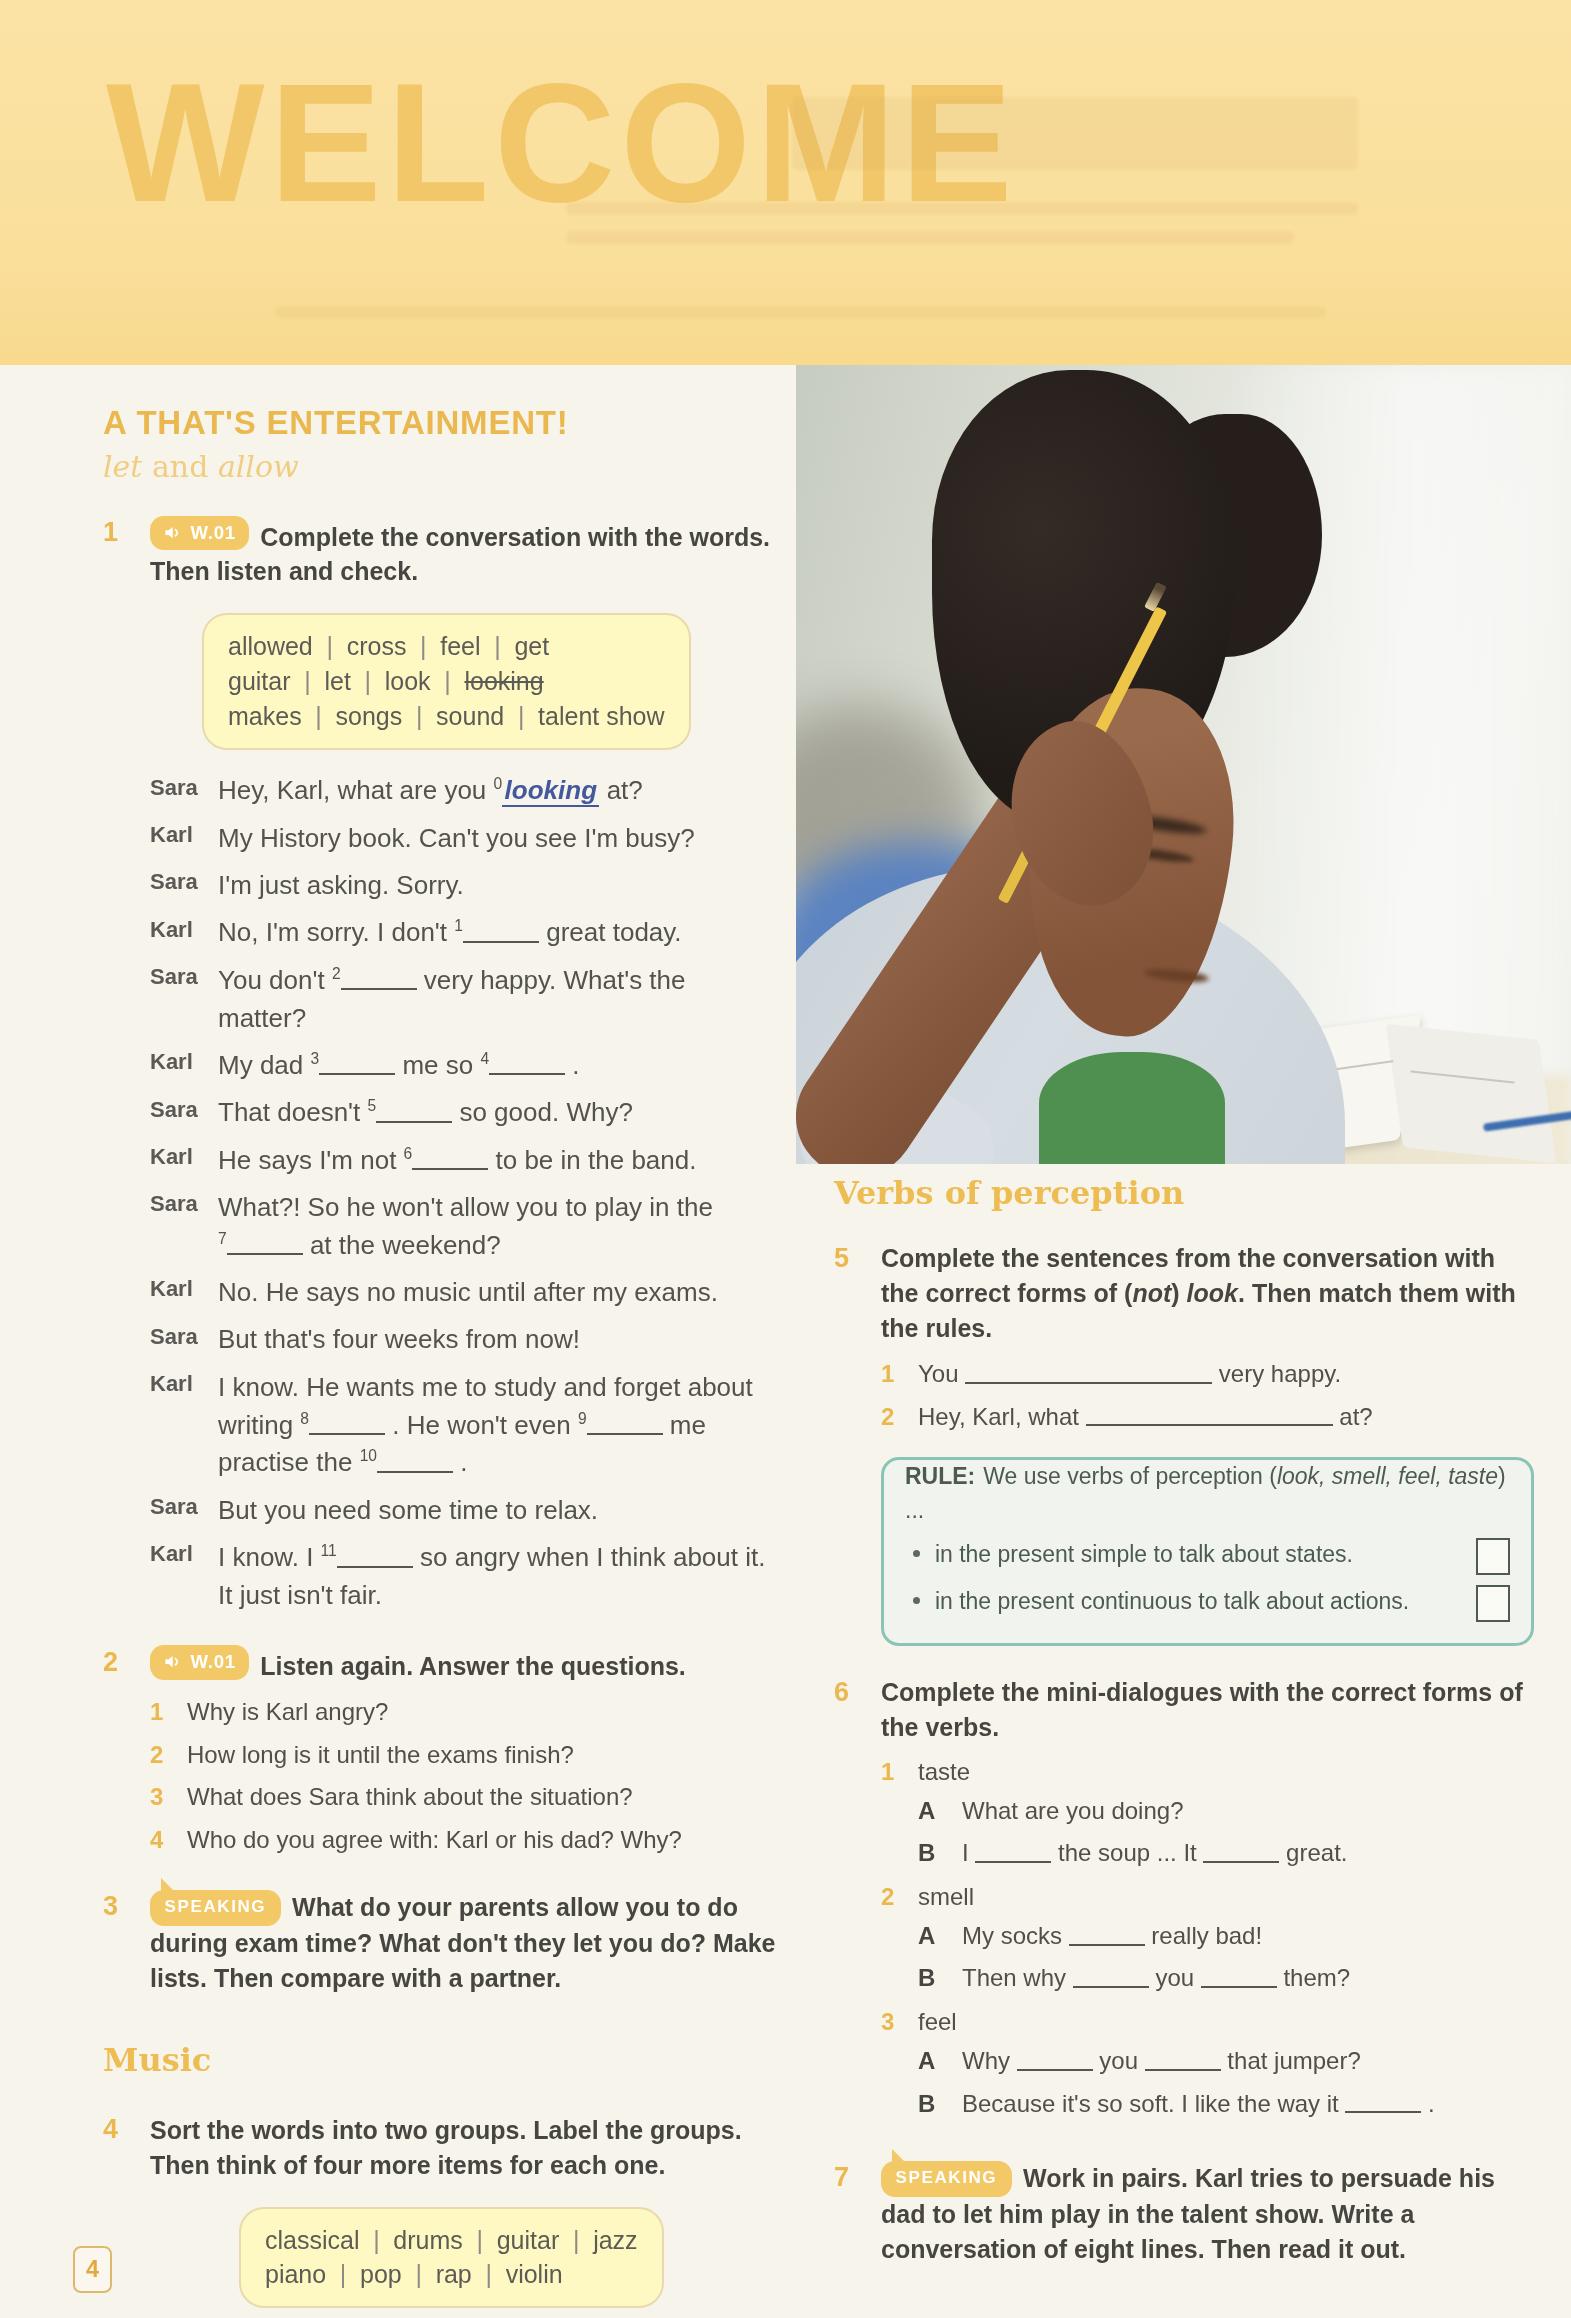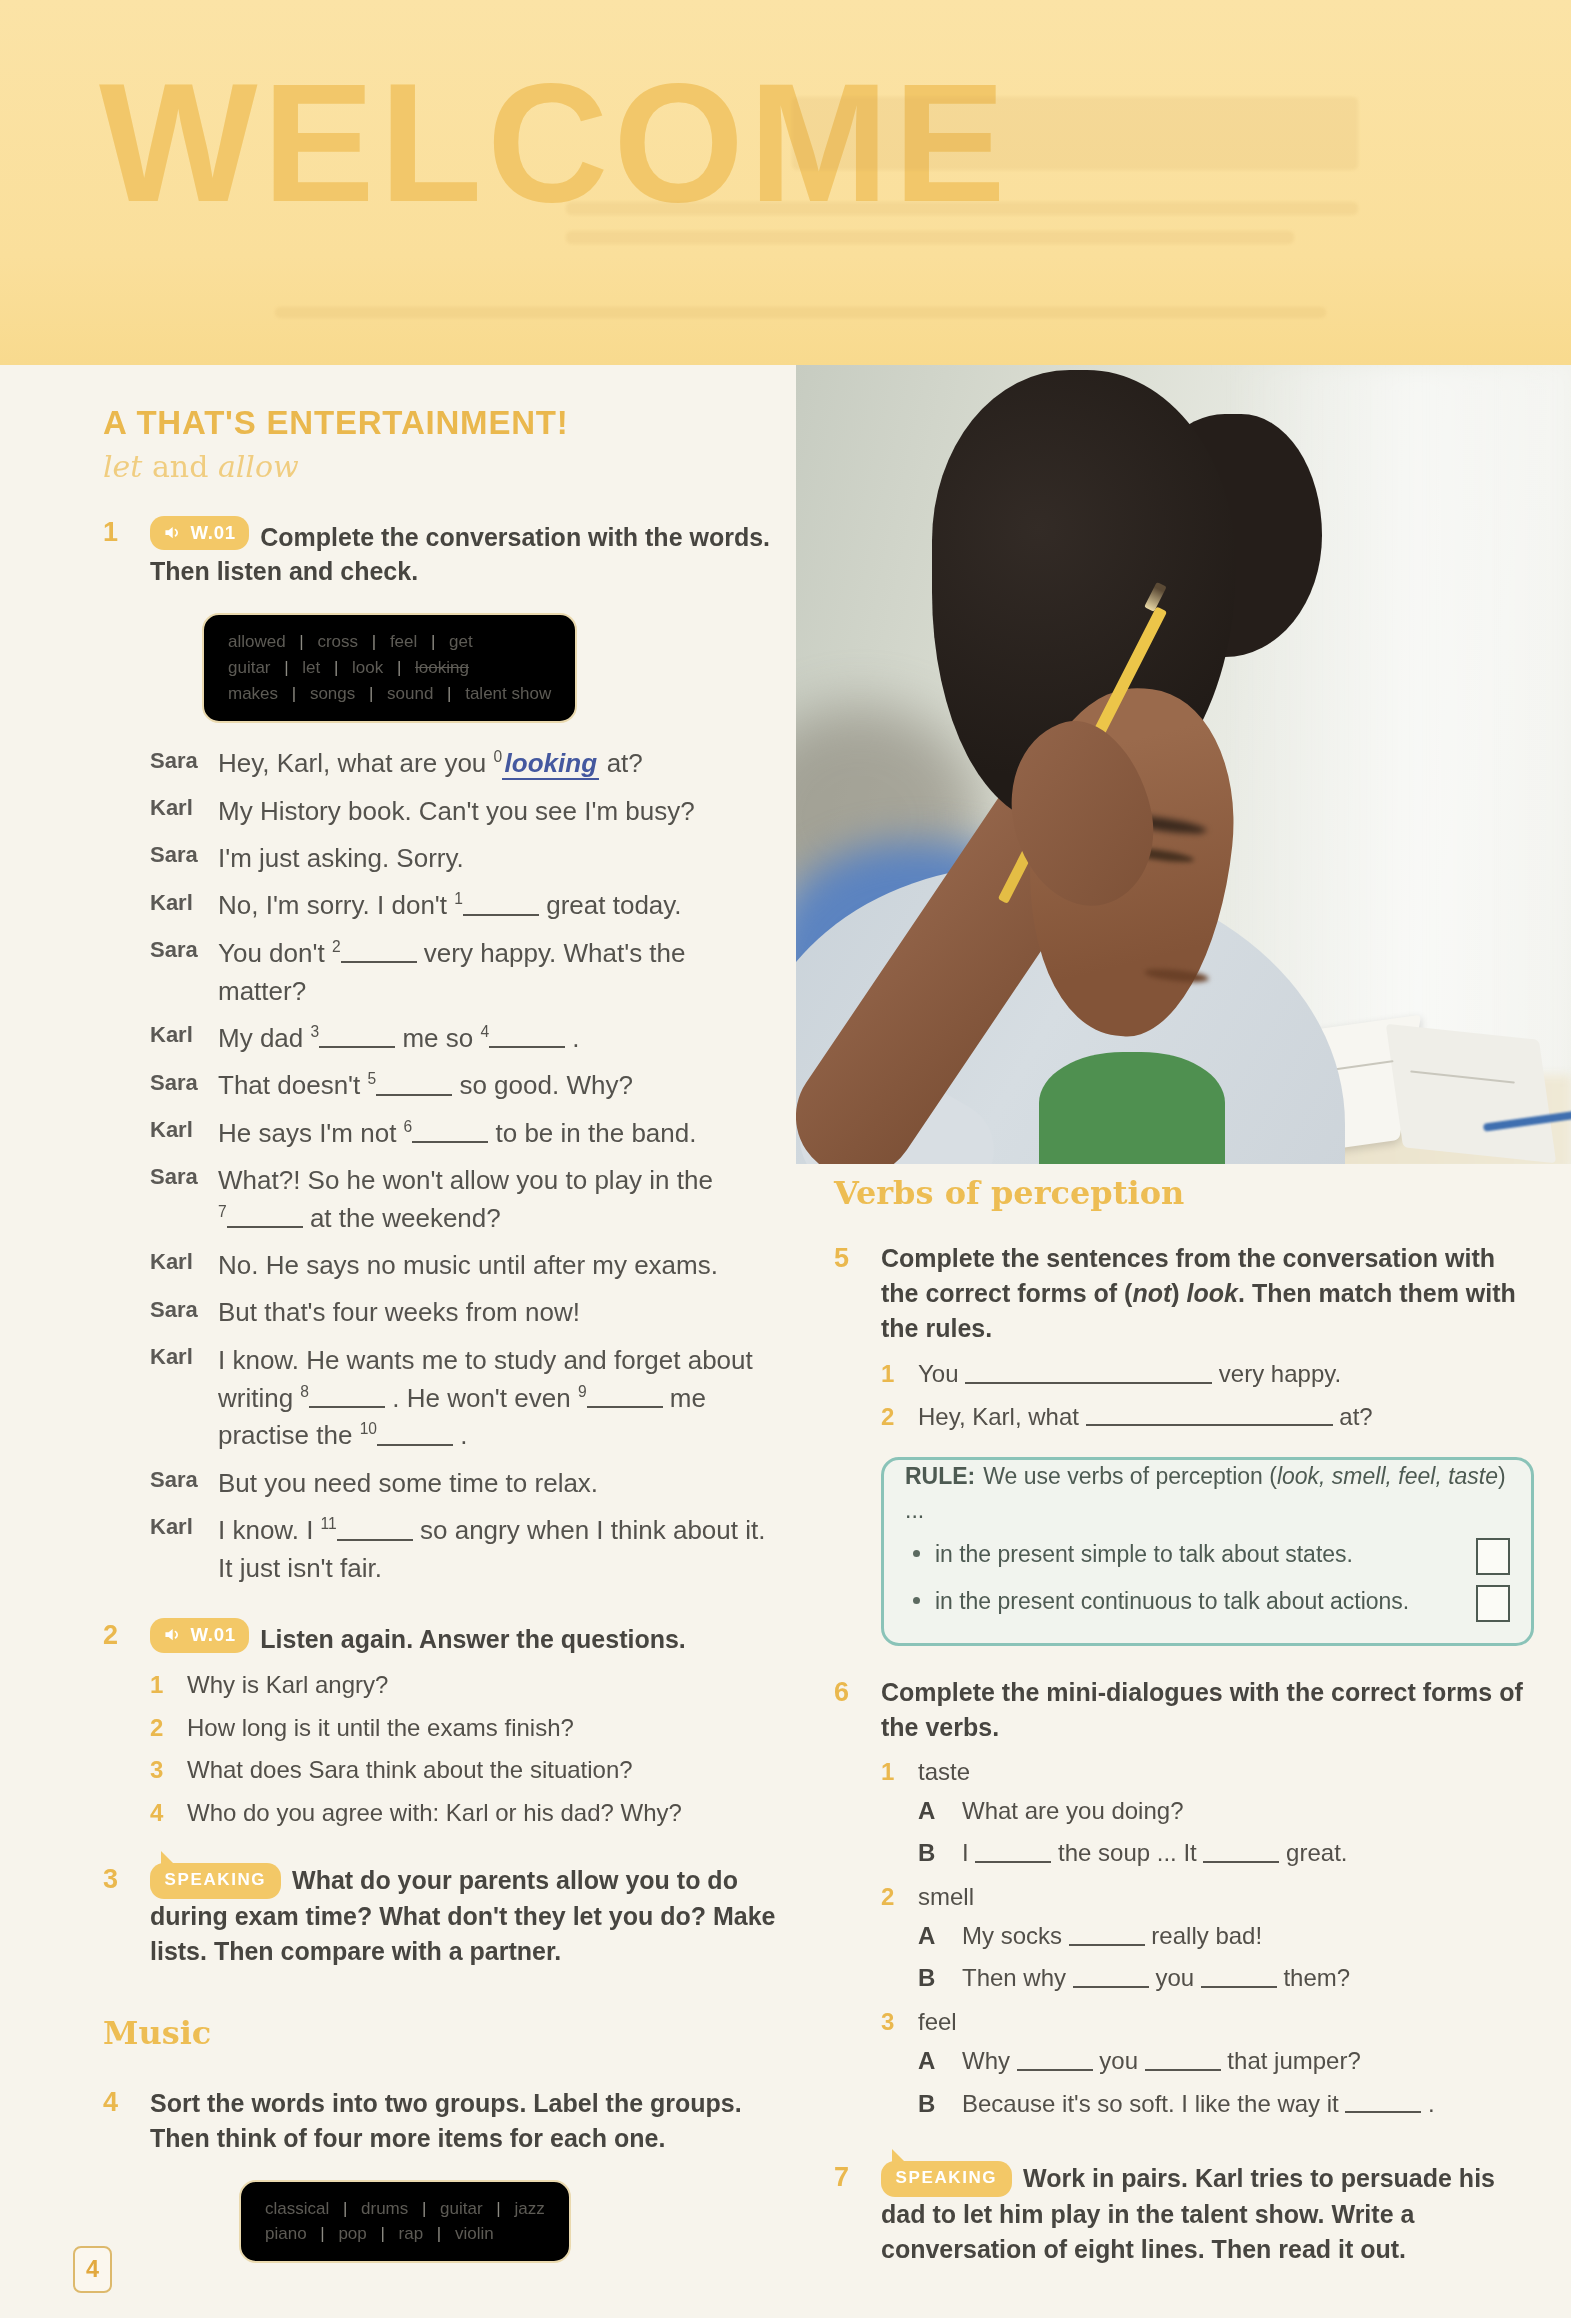"WELCOME" .welcome { left: 99px -> 106px }
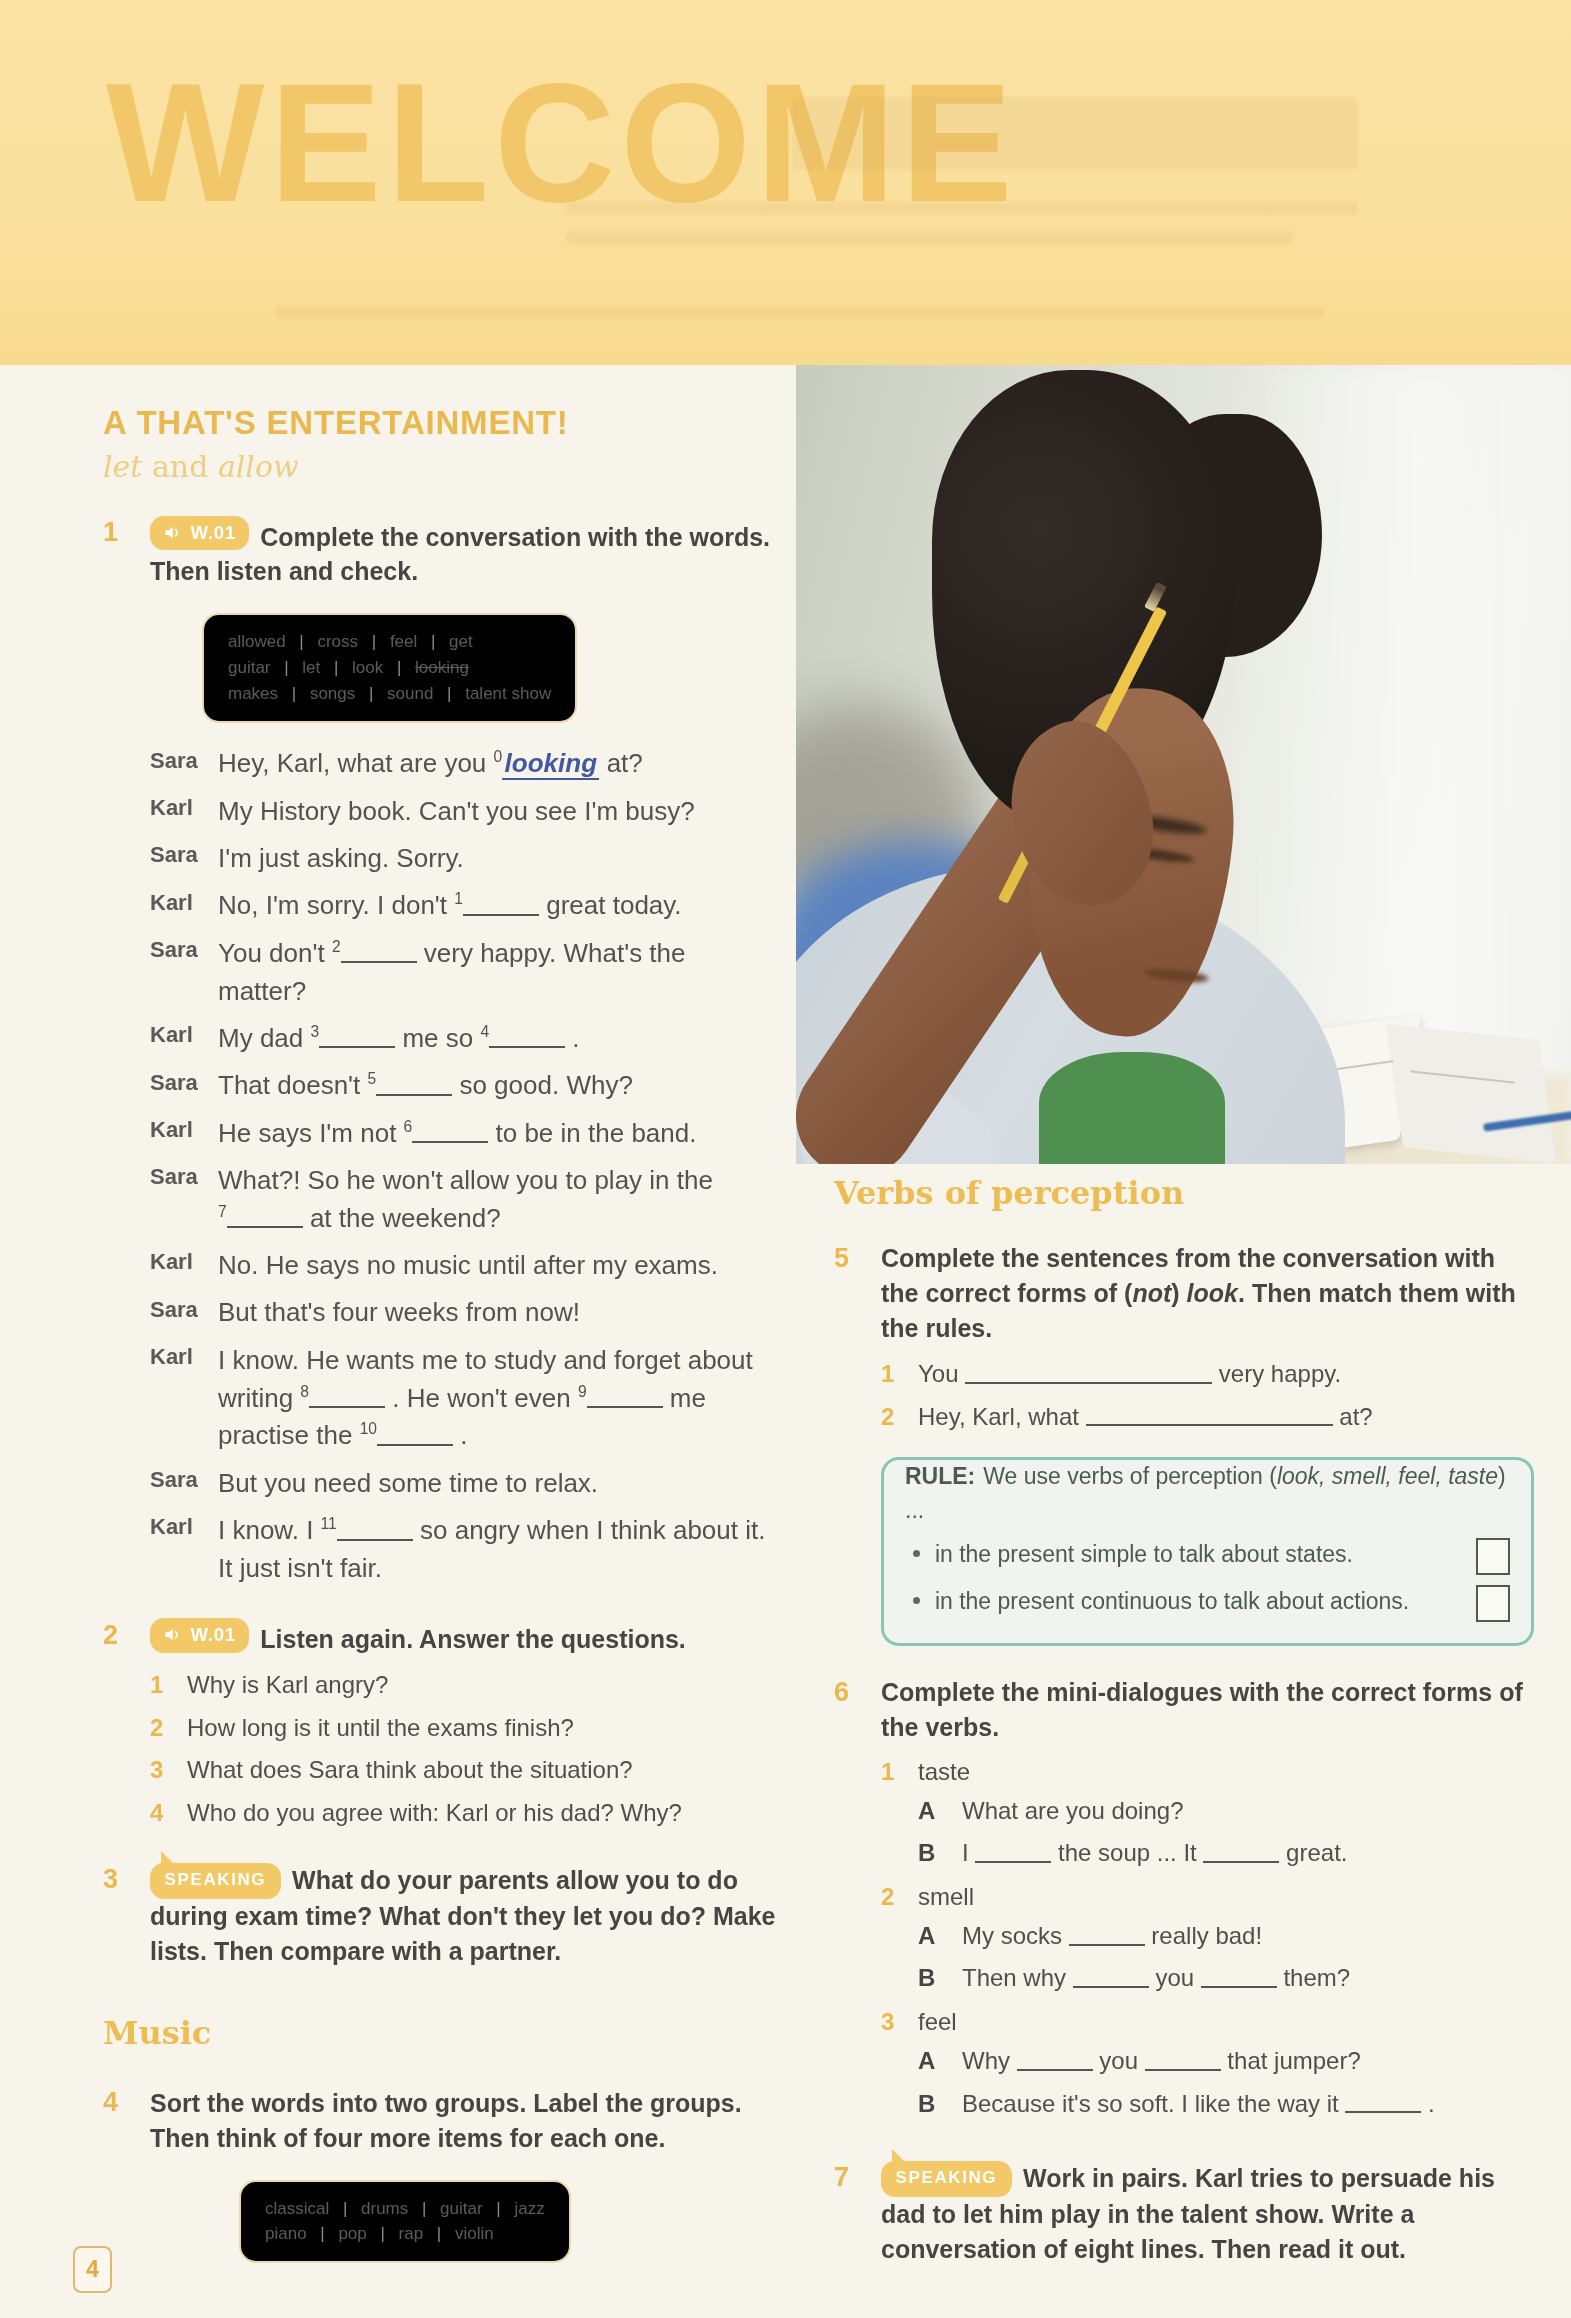"allowed | cross | feel" .word-box { background: #000000 -> #fef9c3; border-radius: 17px -> 25px; font-size: 17px -> 25px }
